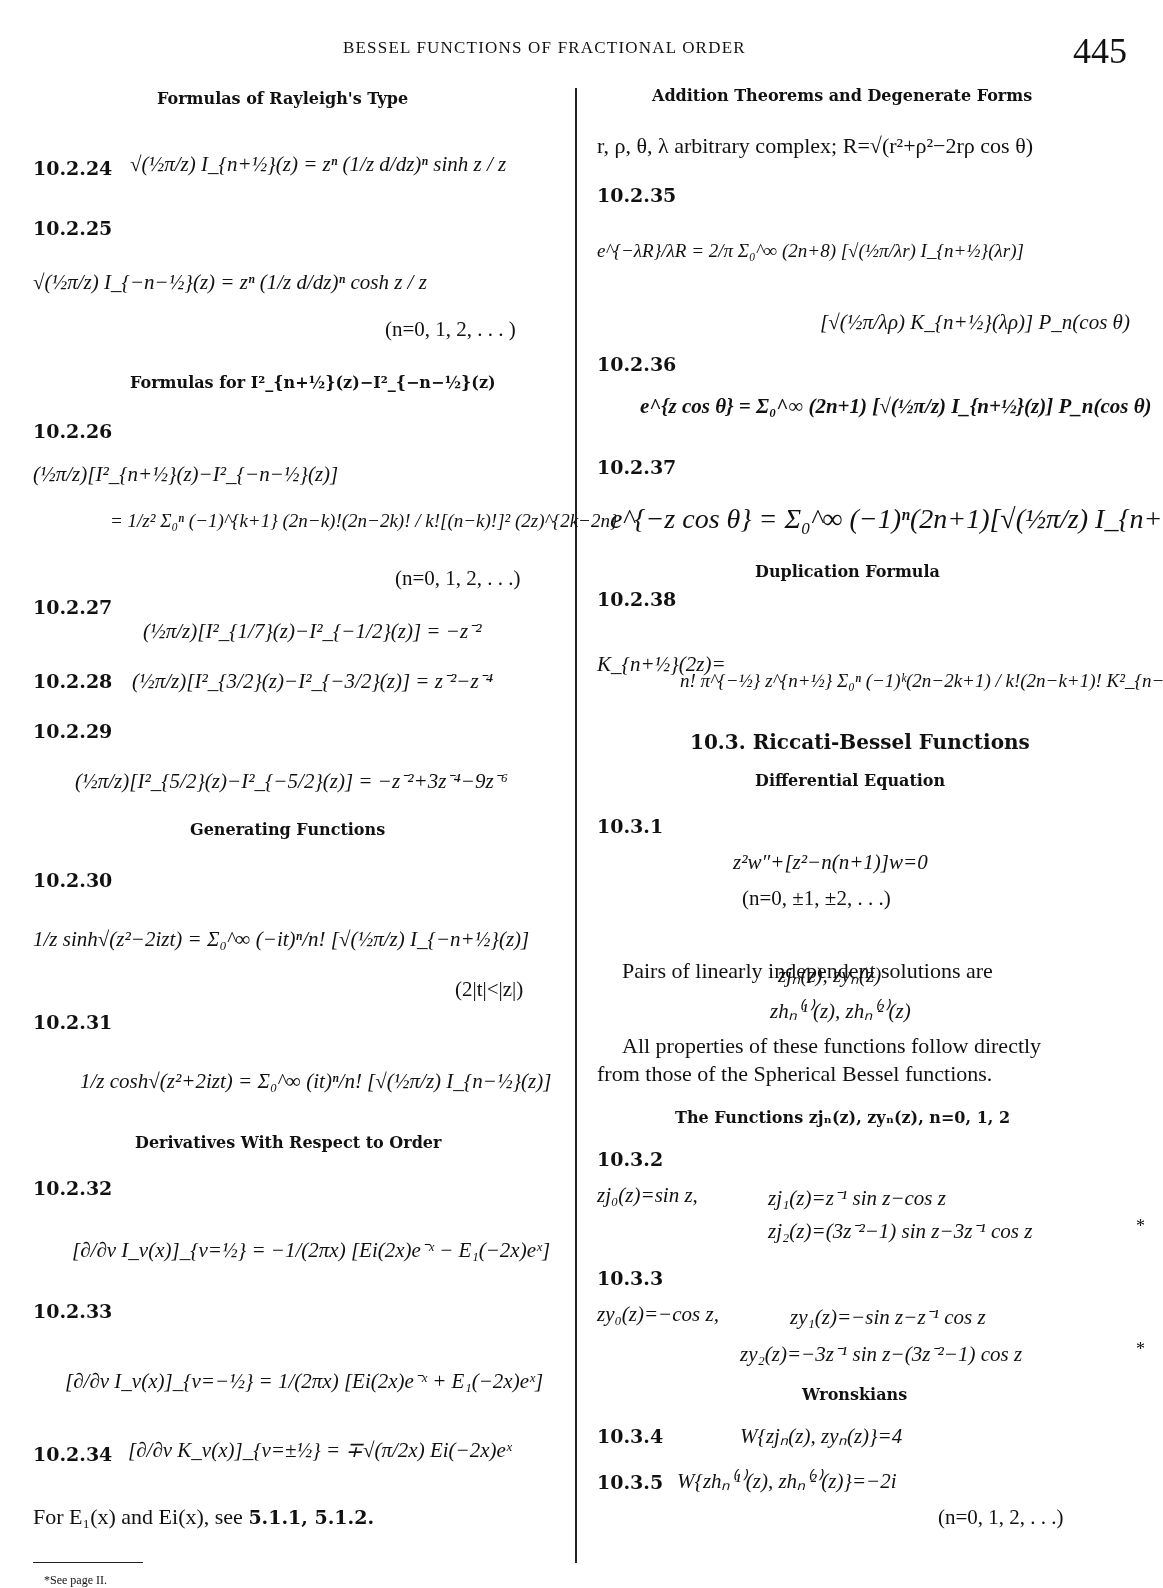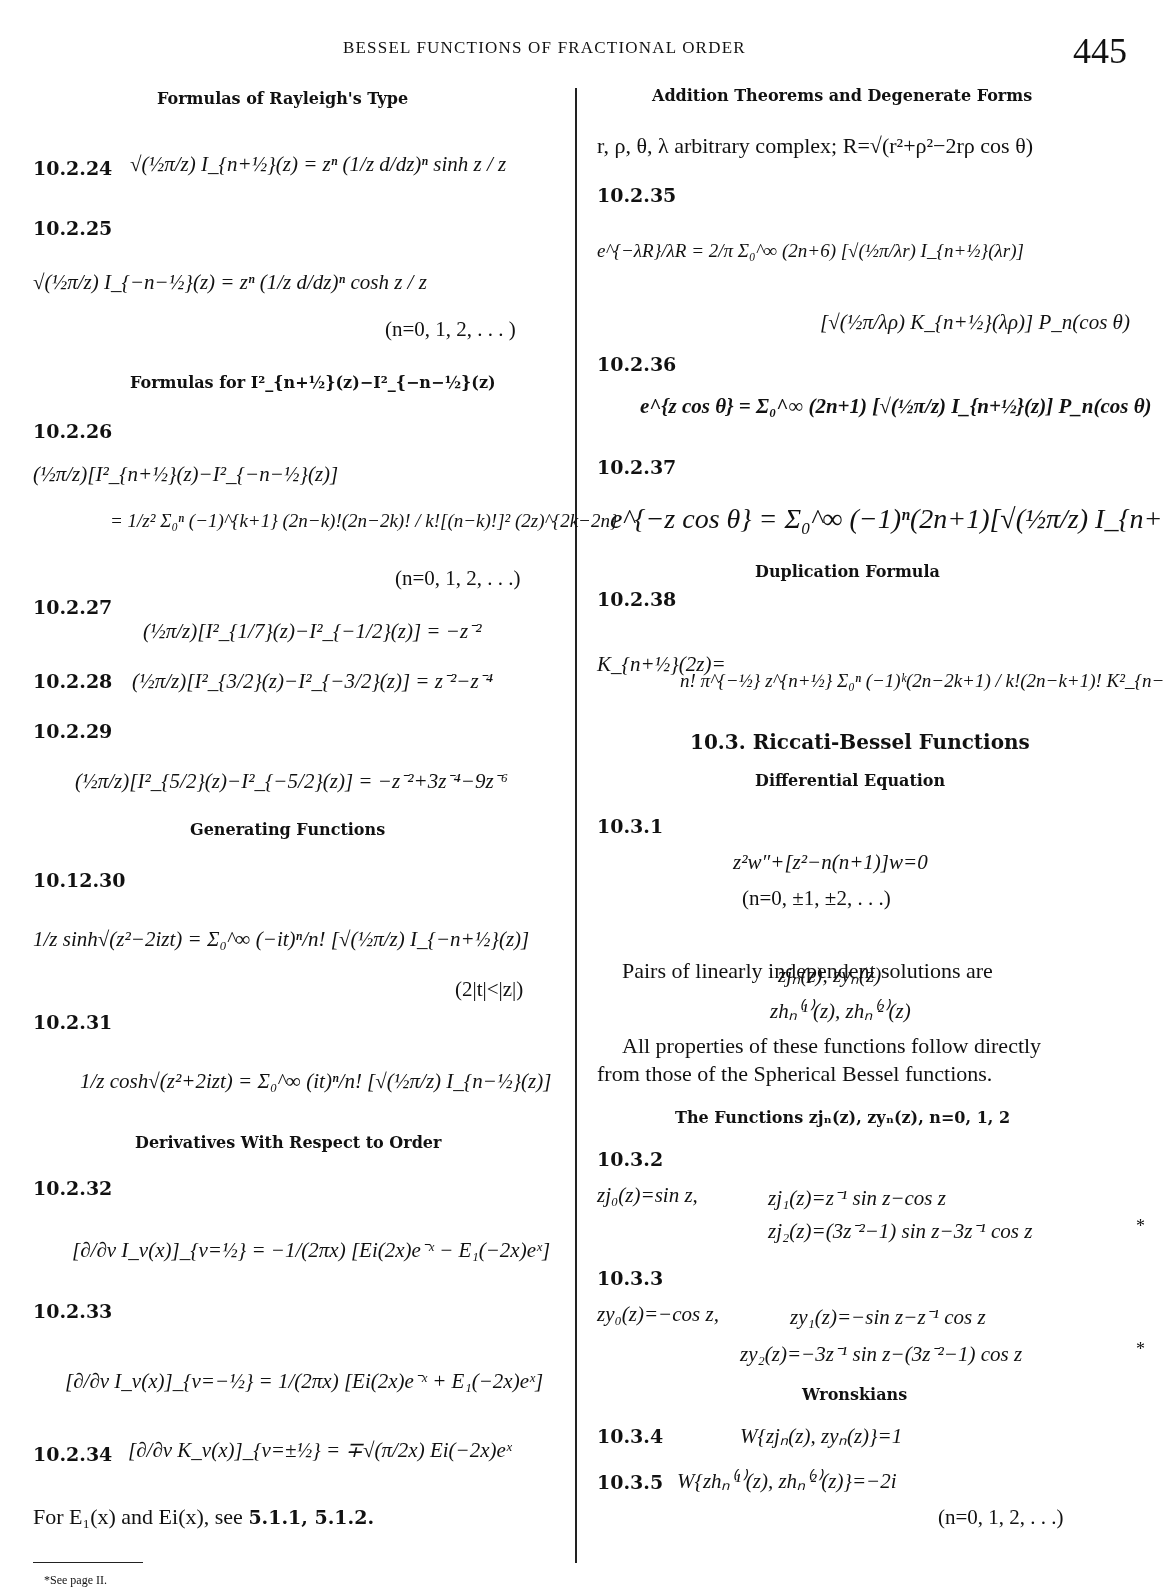"e^{−λR}/λR = 2/π Σ₀^∞ (2n+6)" div.abs { text: 2n+6 -> 2n+8 }
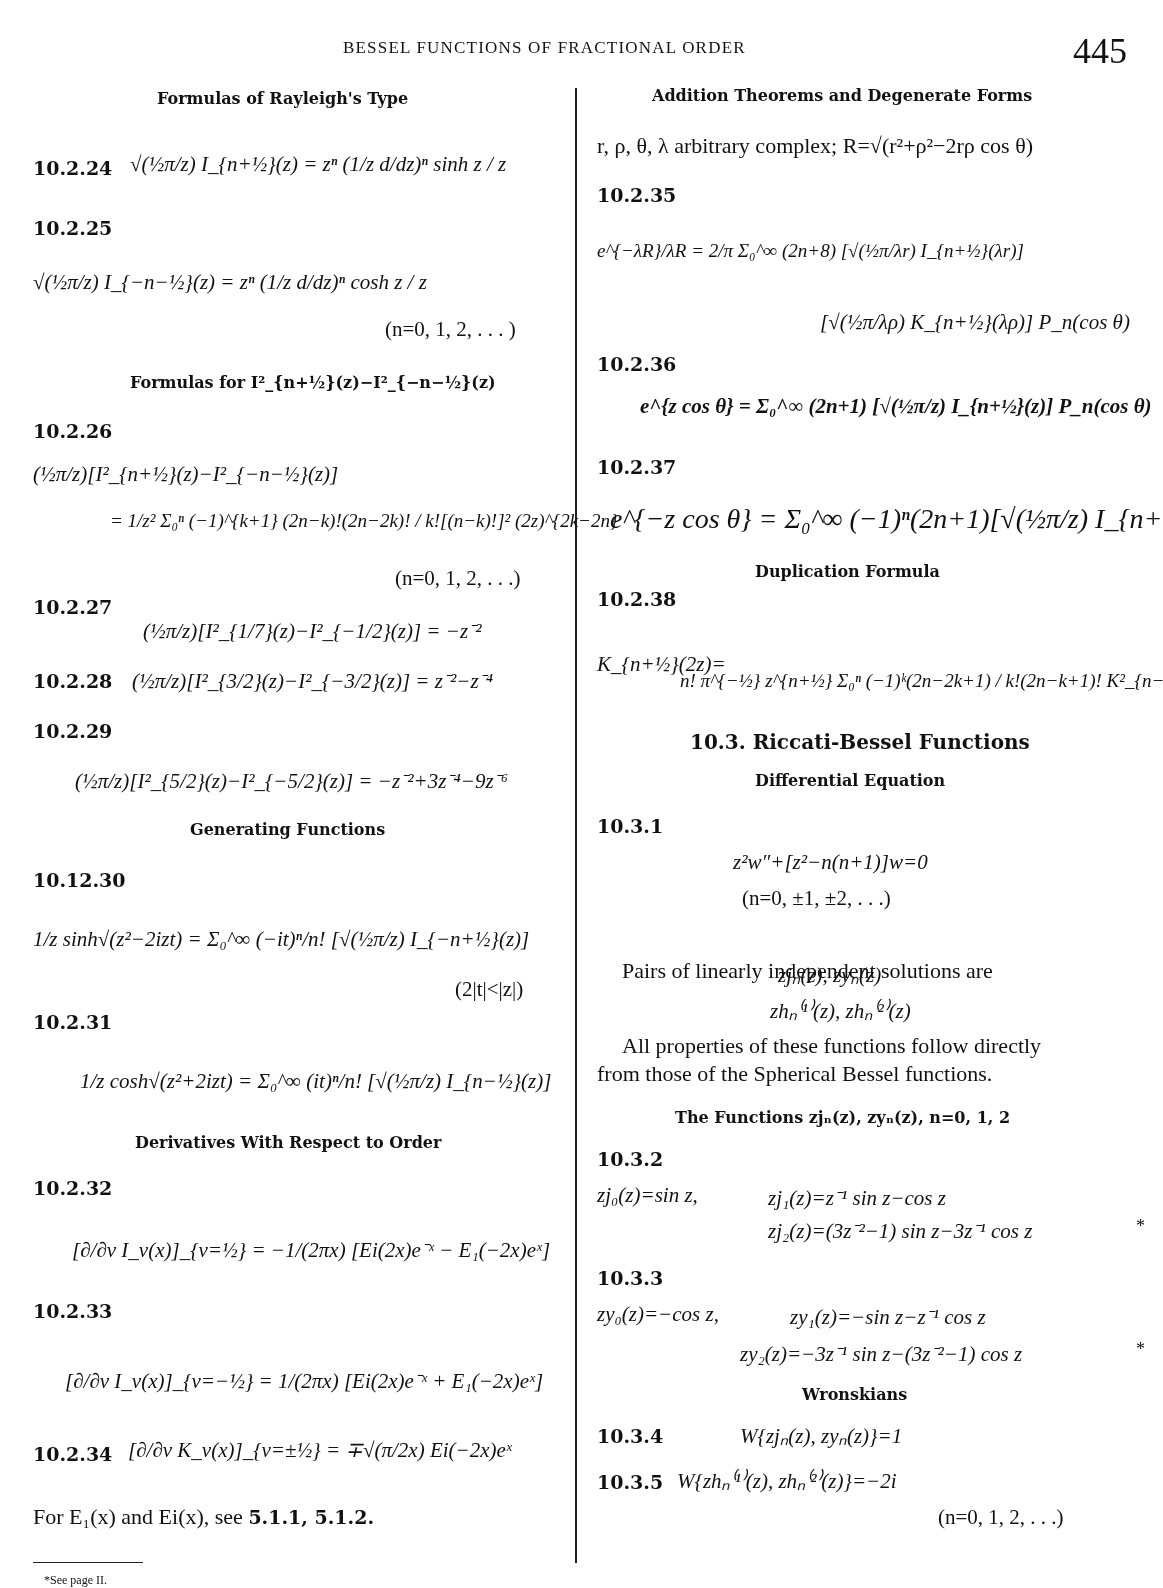"10.12.30" div.abs { text: 10.12.30 -> 10.2.30 }
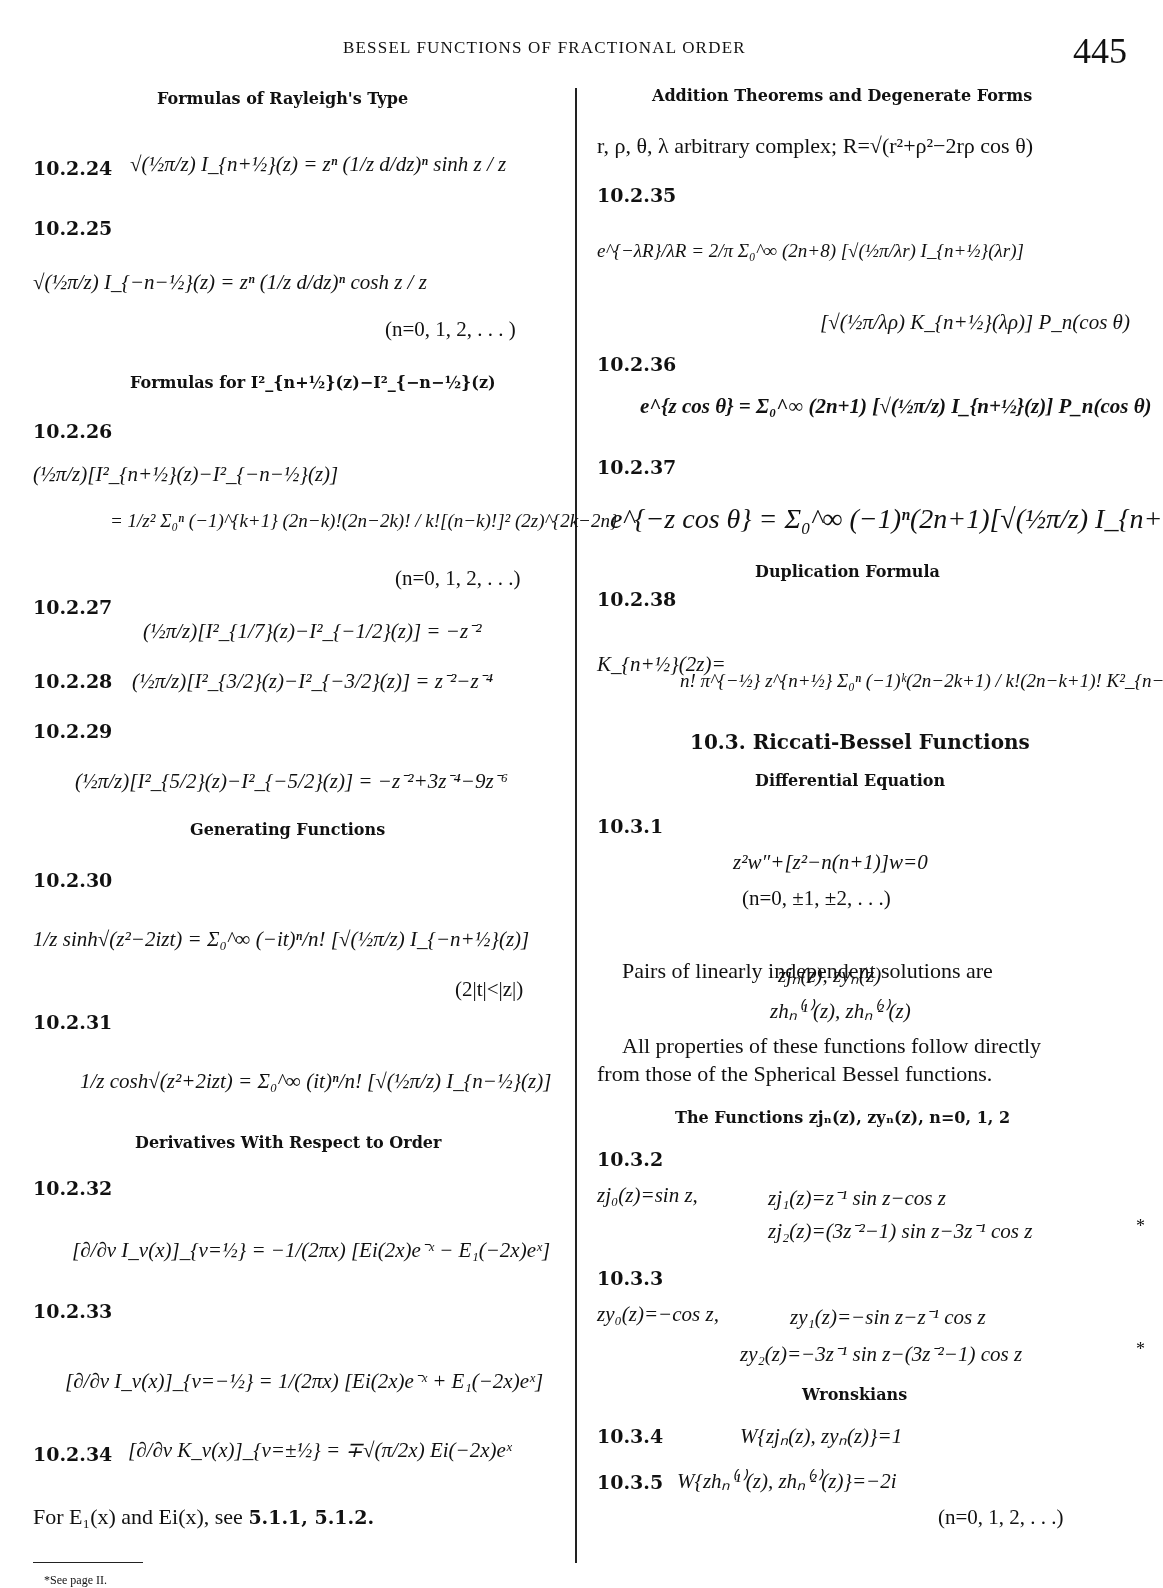"W{zjₙ(z), zyₙ(z)}=1" div.abs { text: 1 -> 4 }
